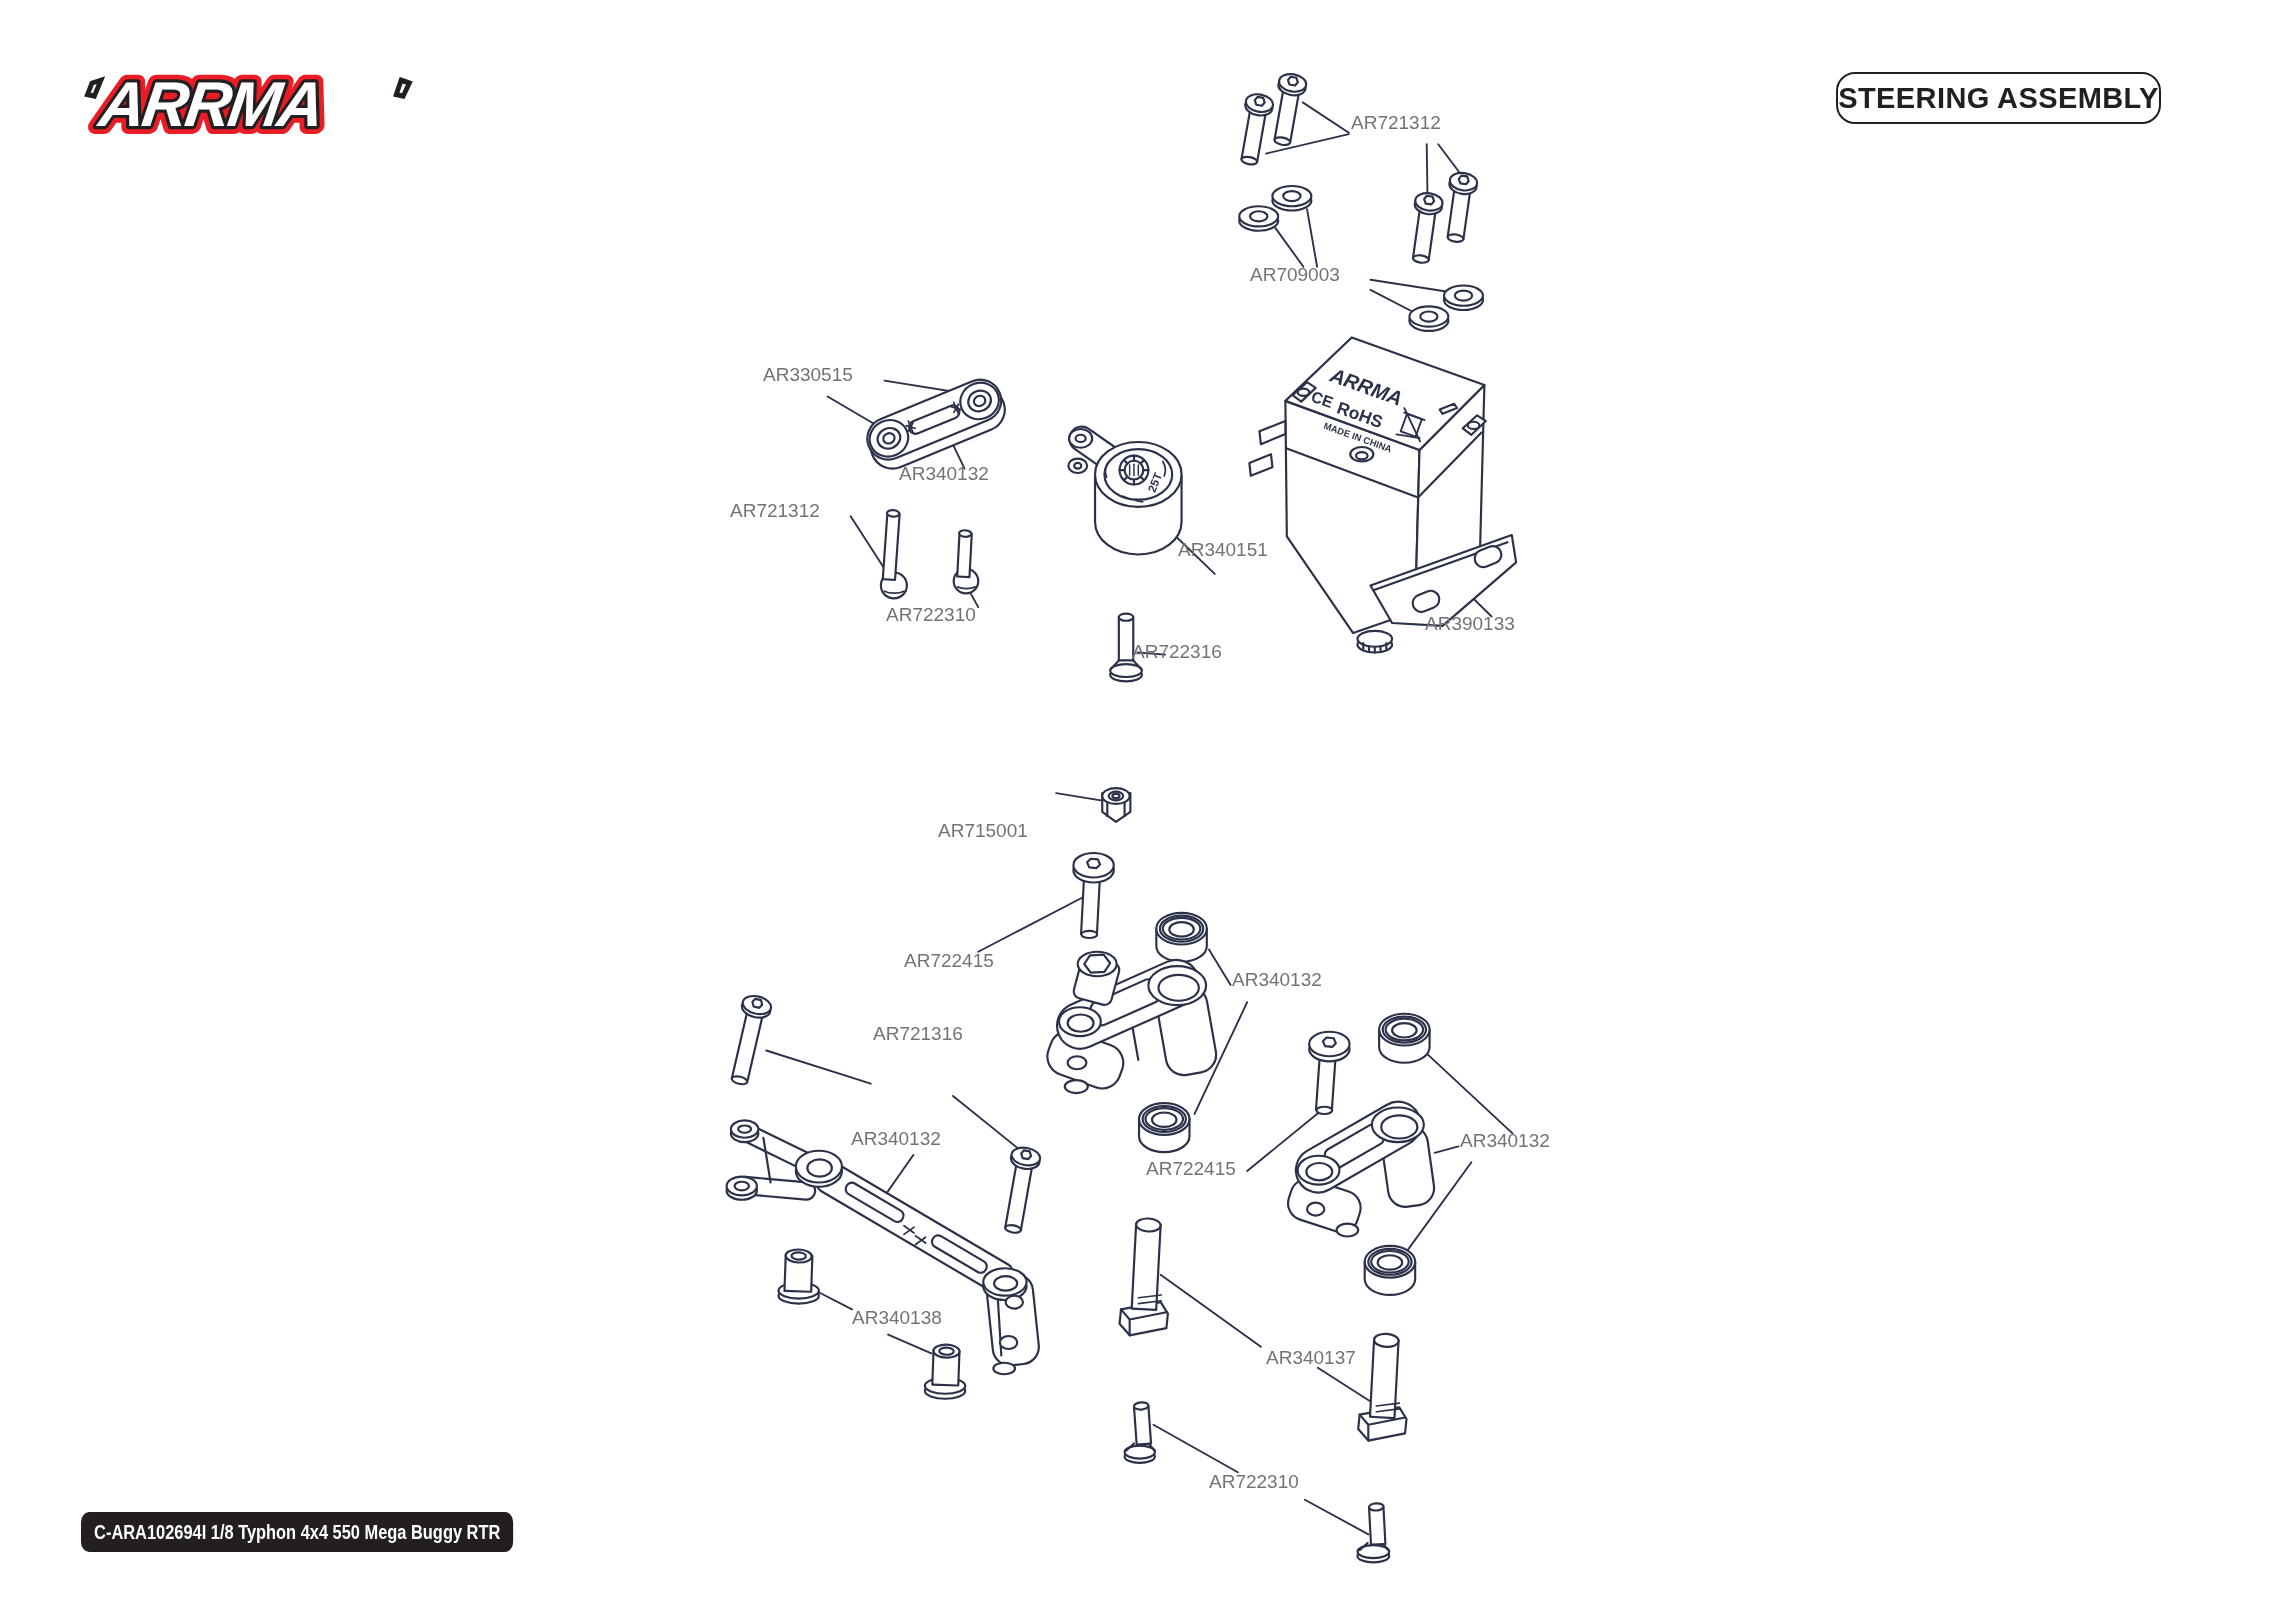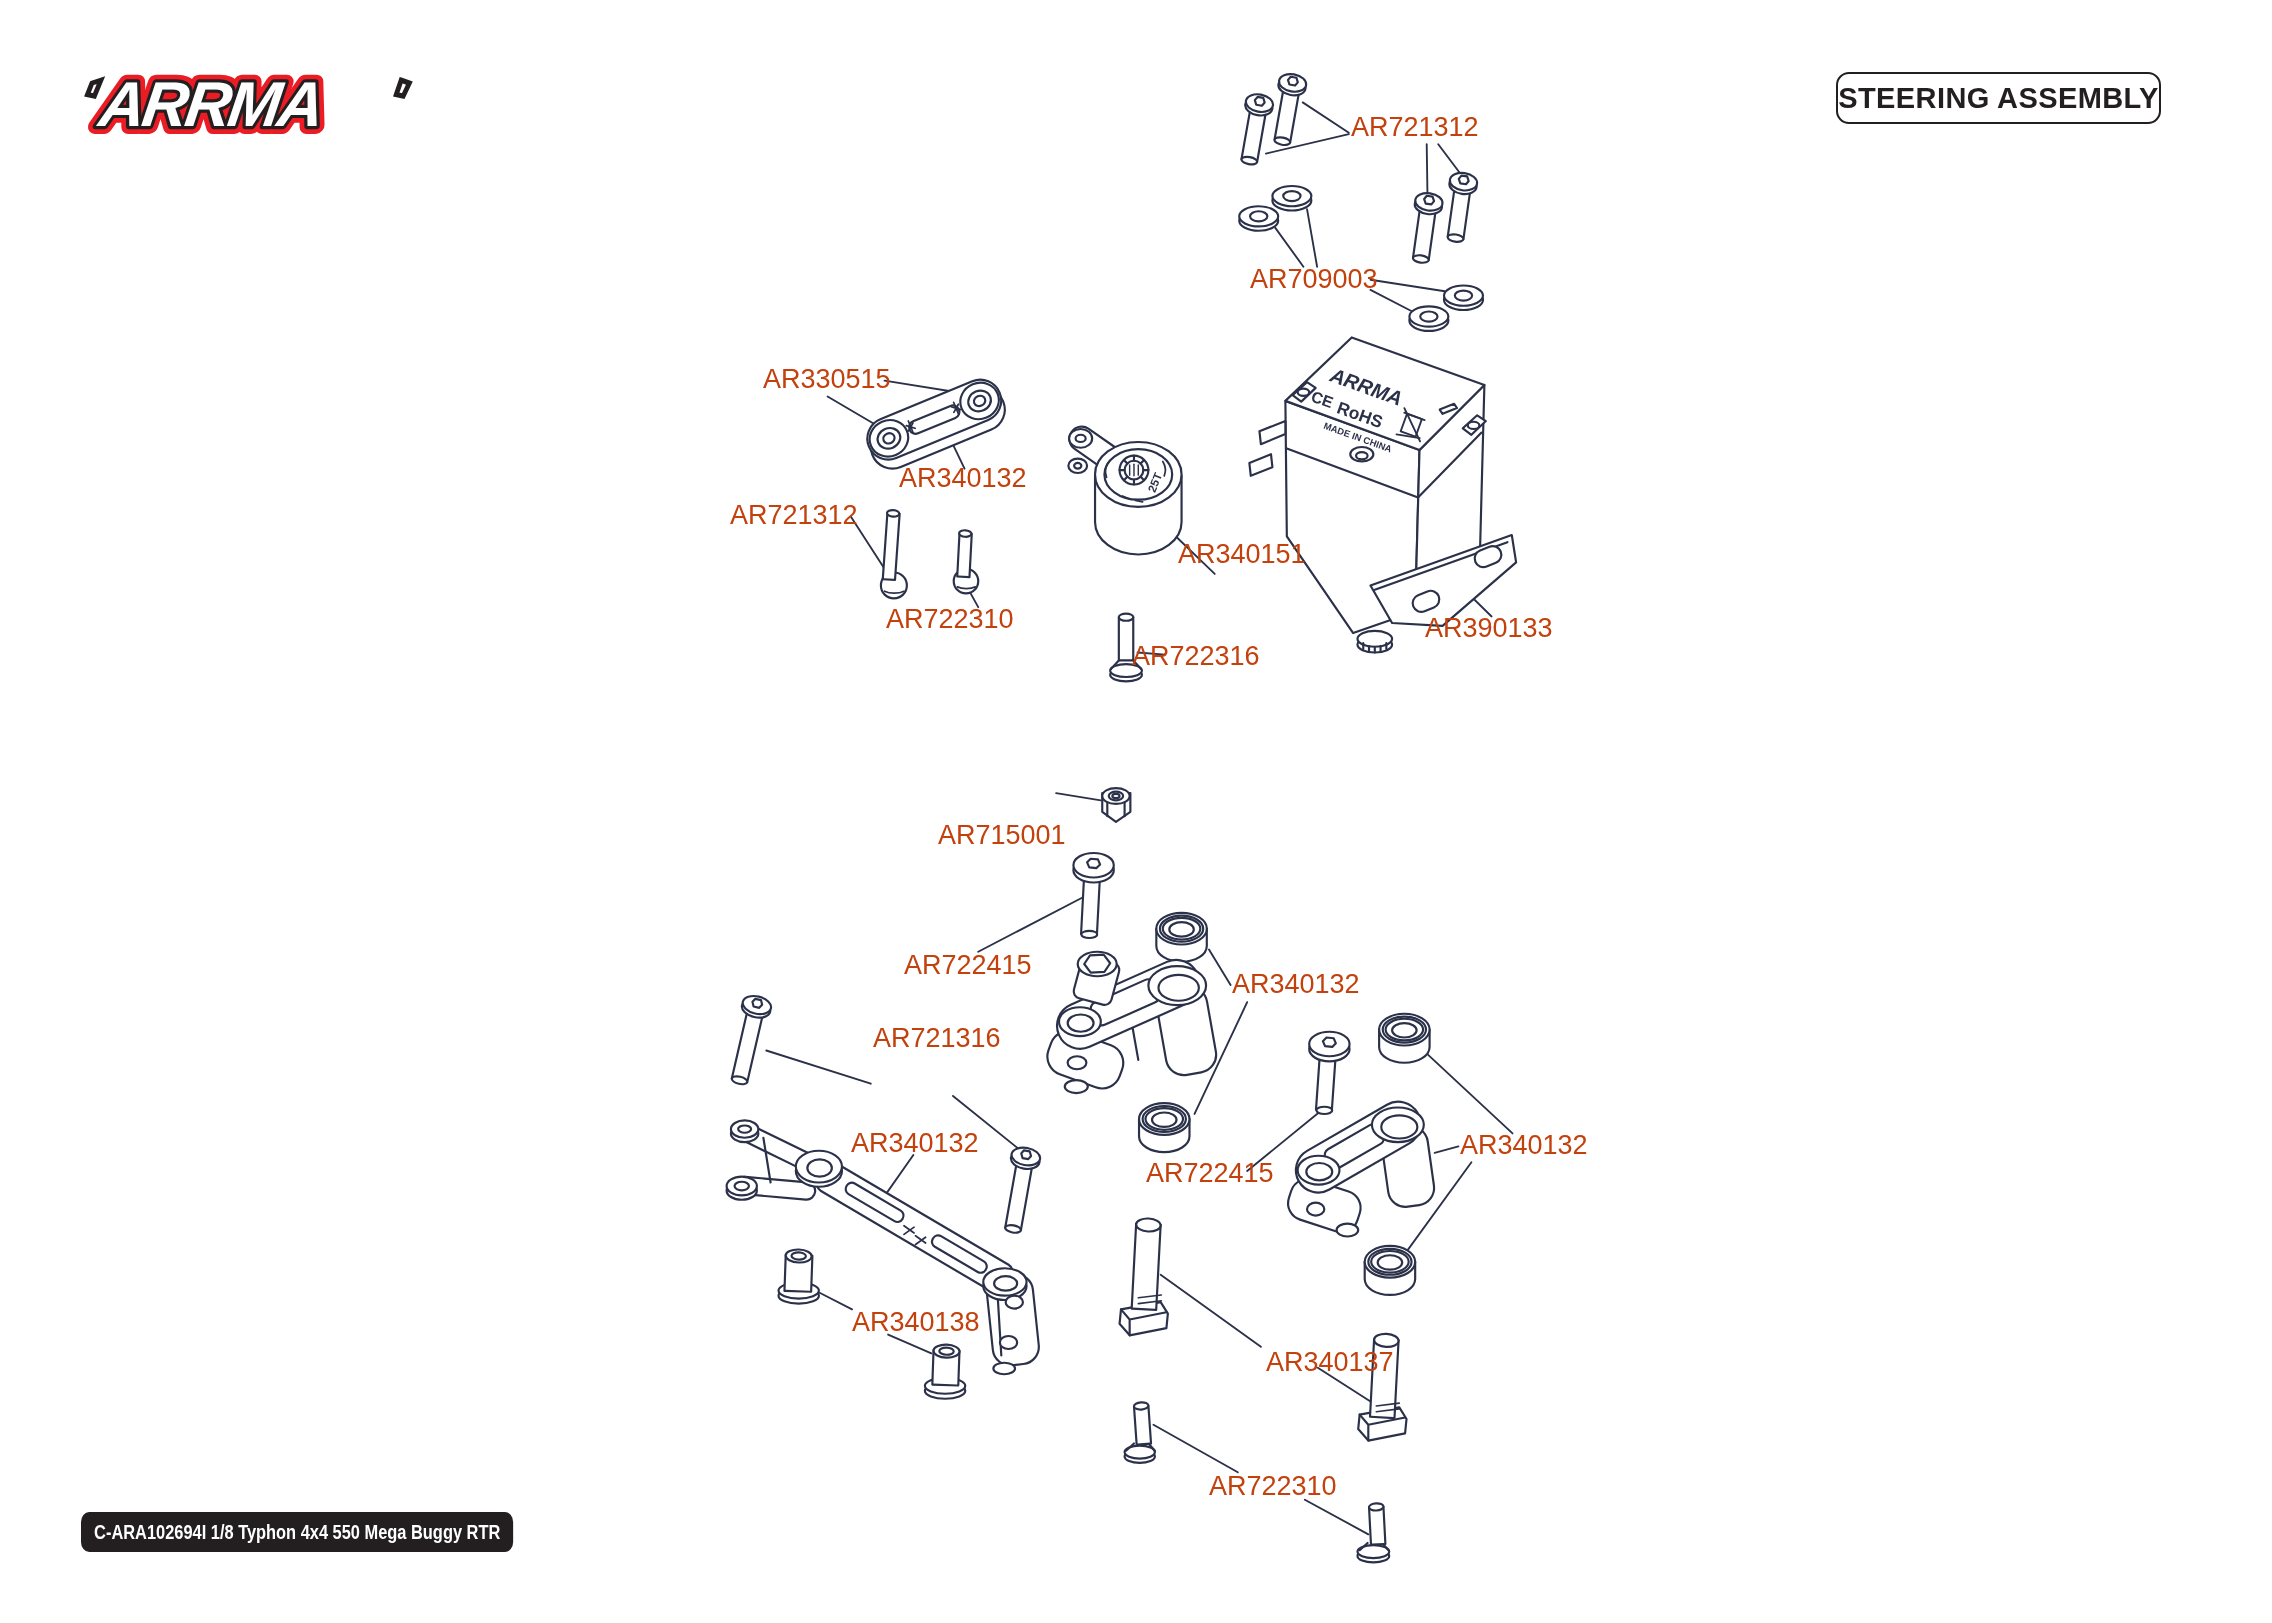"STEERING ASSEMBLY" .title-box { border-radius: 13px -> 19px }
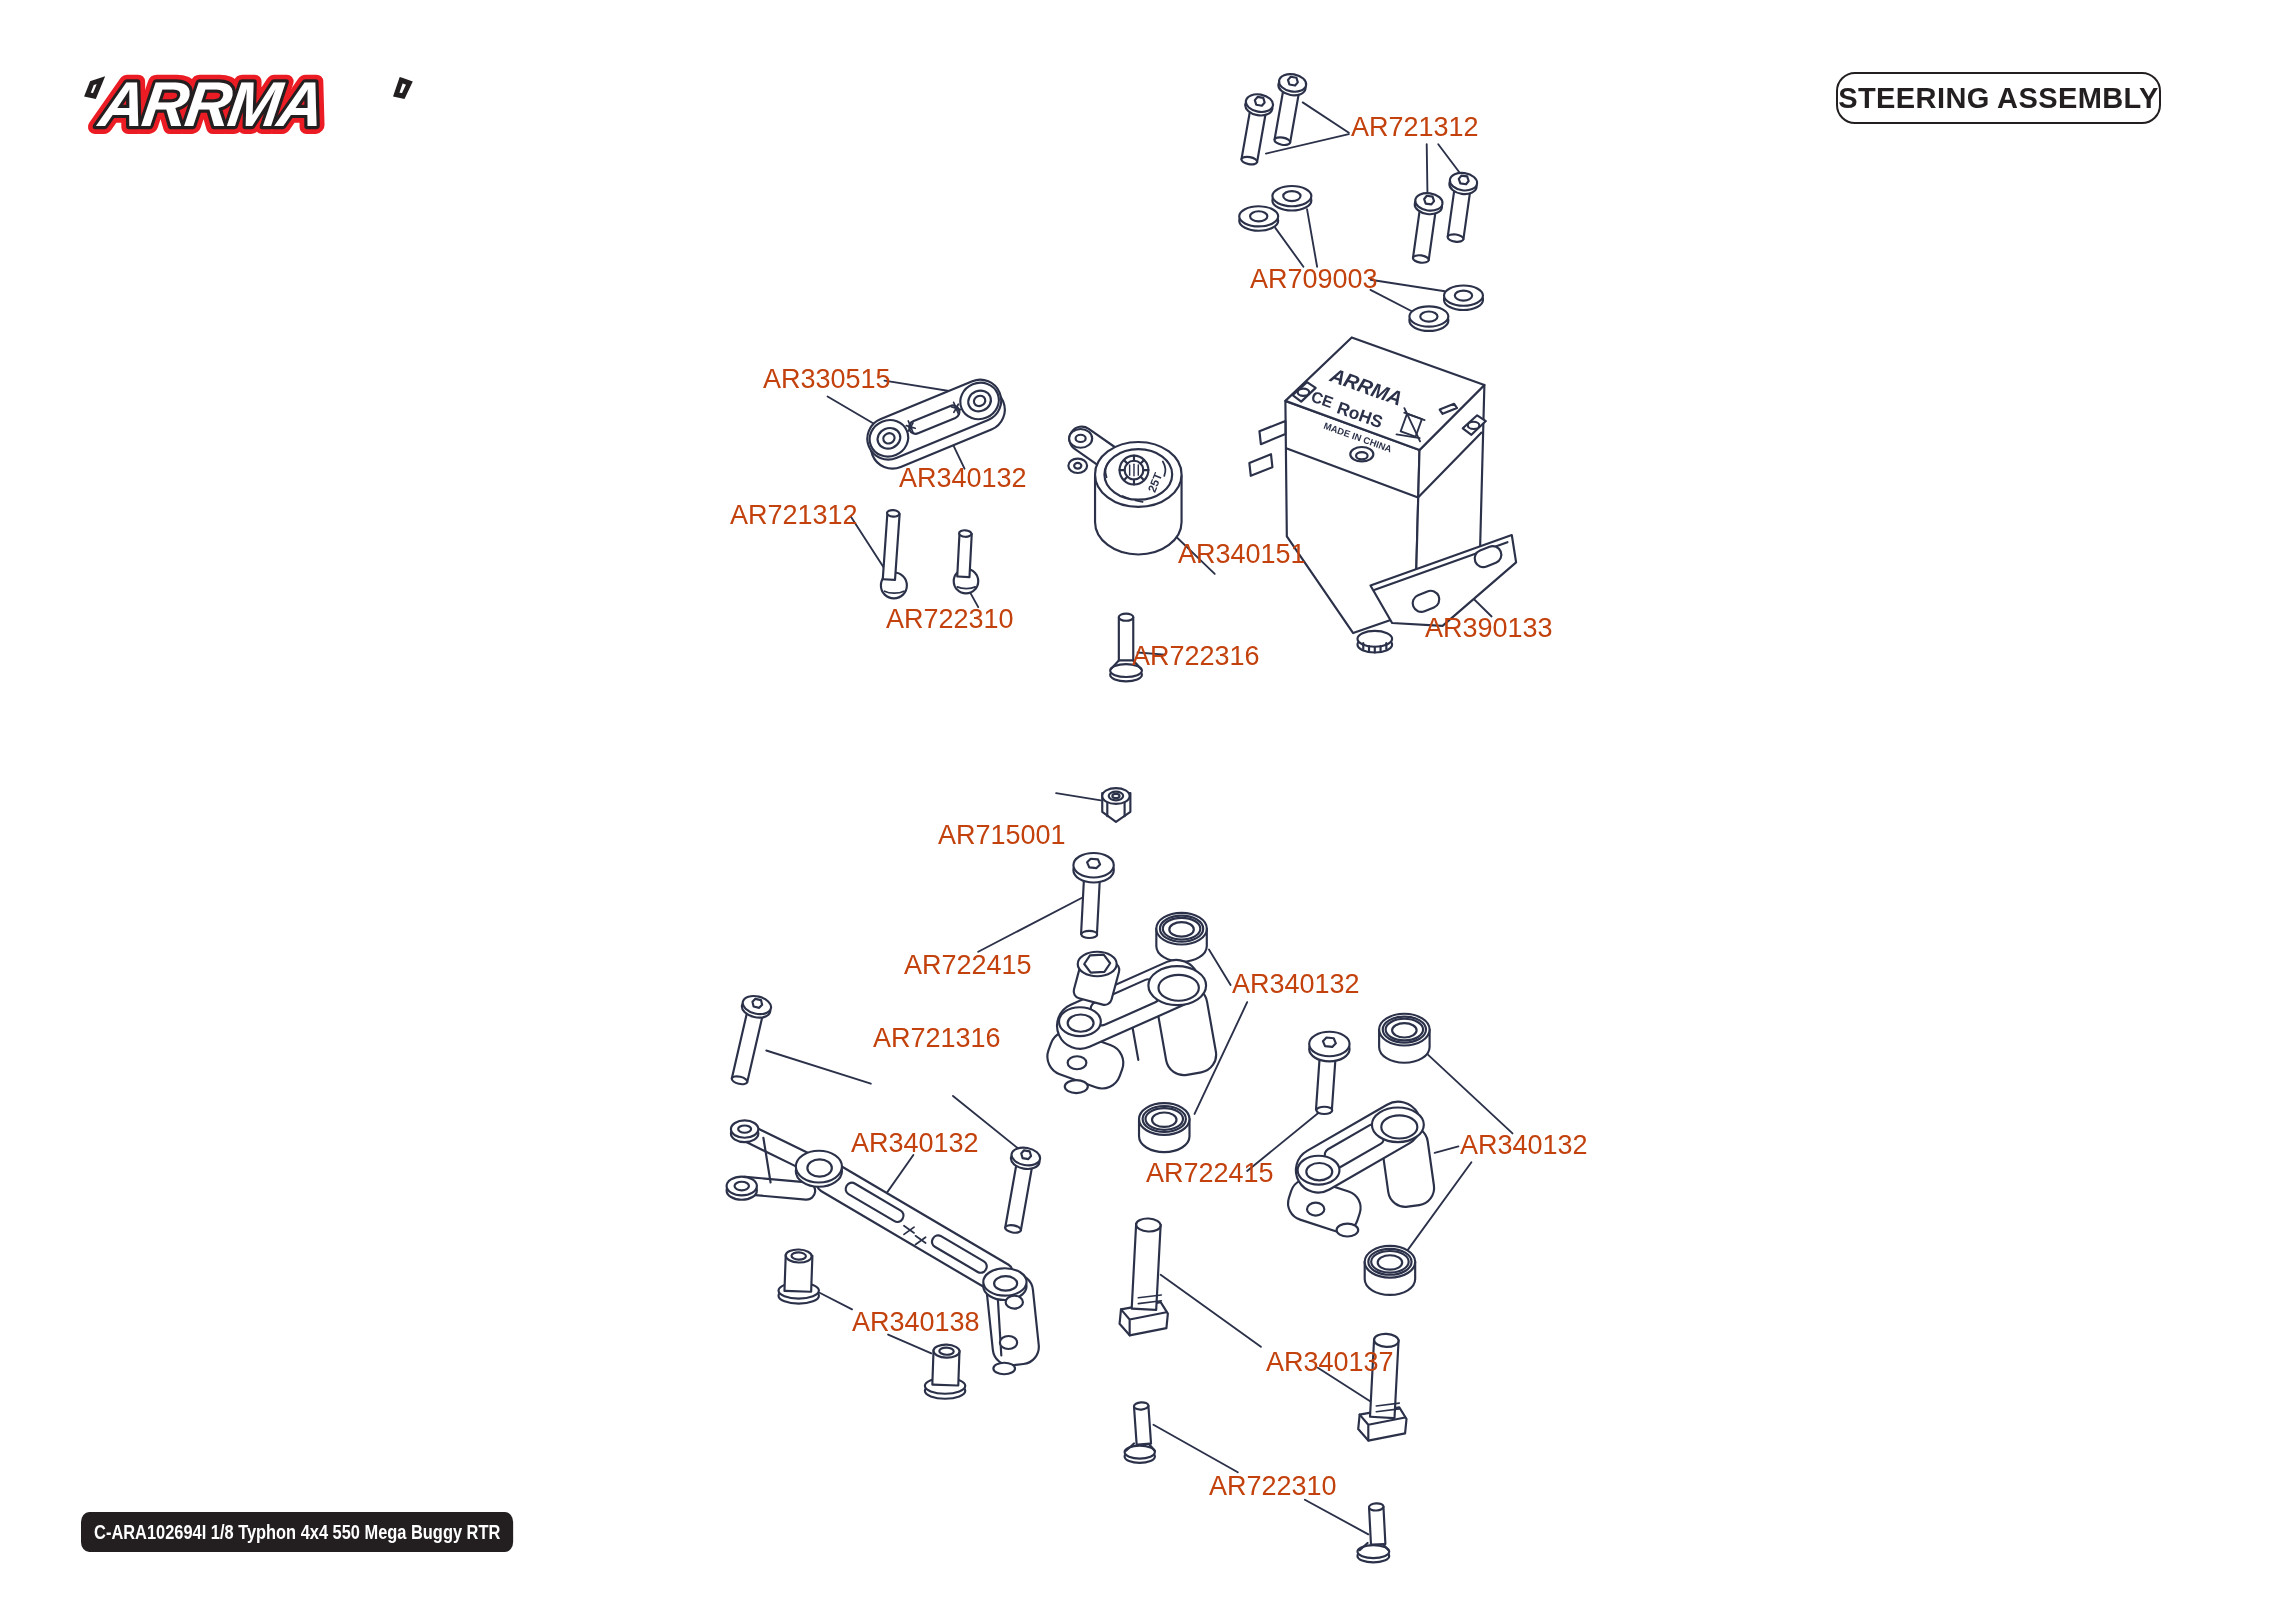"AR721312" .part-label { color: #c2410c -> #737373; font-size: 27px -> 19px }
